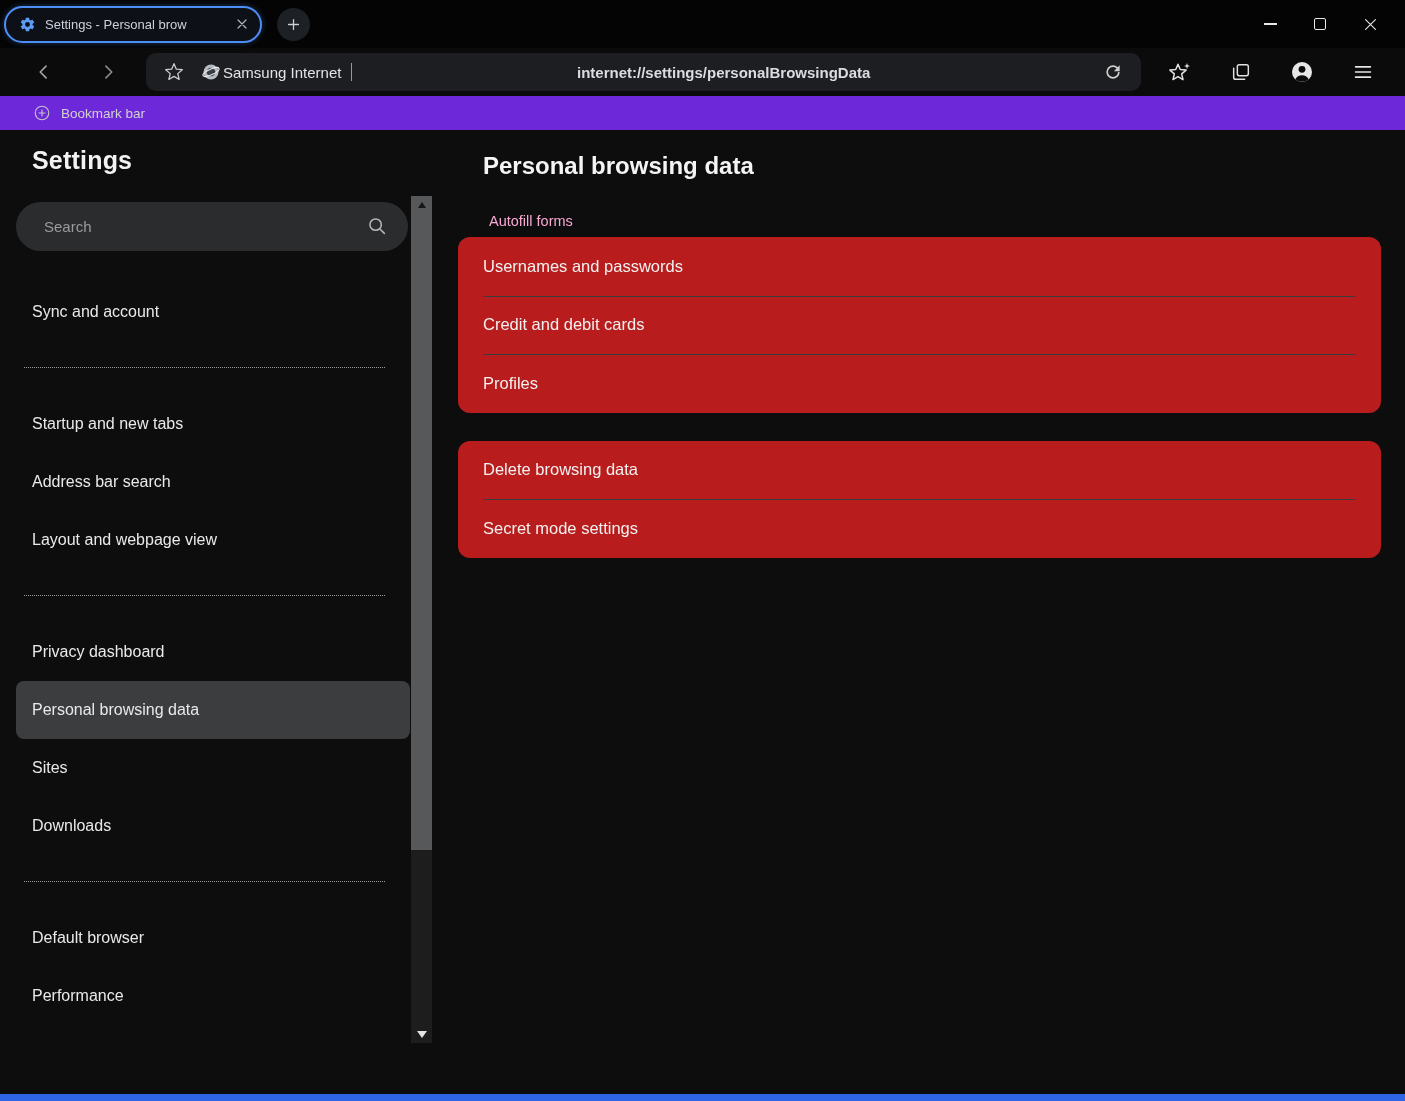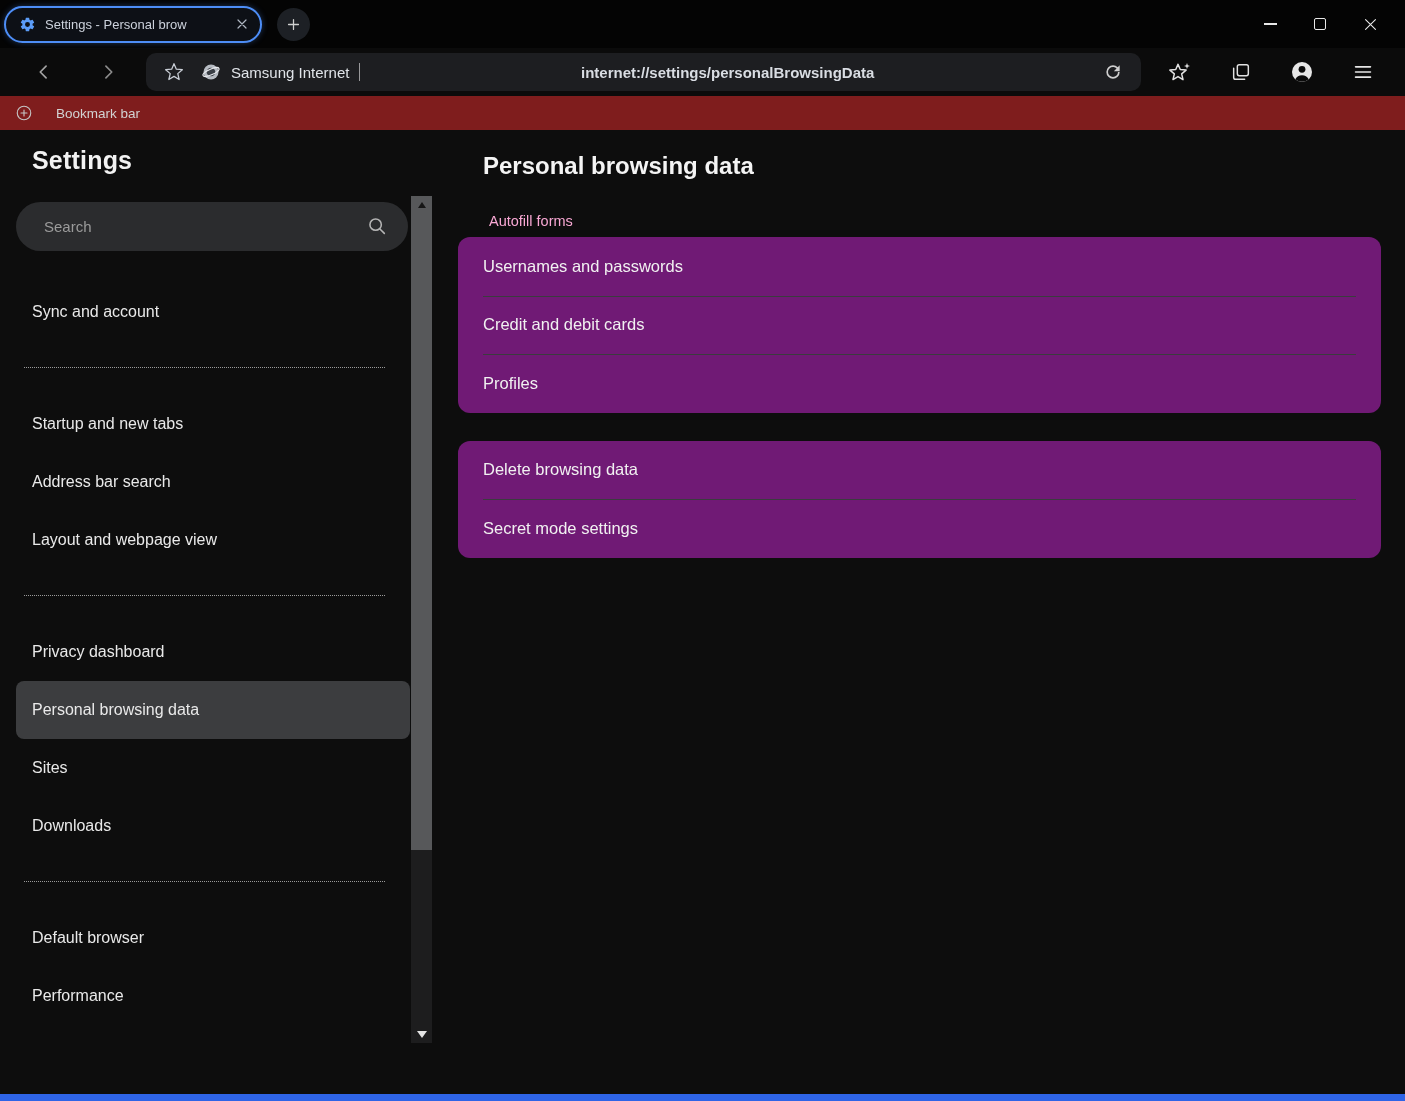"Samsung Internet" .site-label { margin-left: 10px -> 2px }
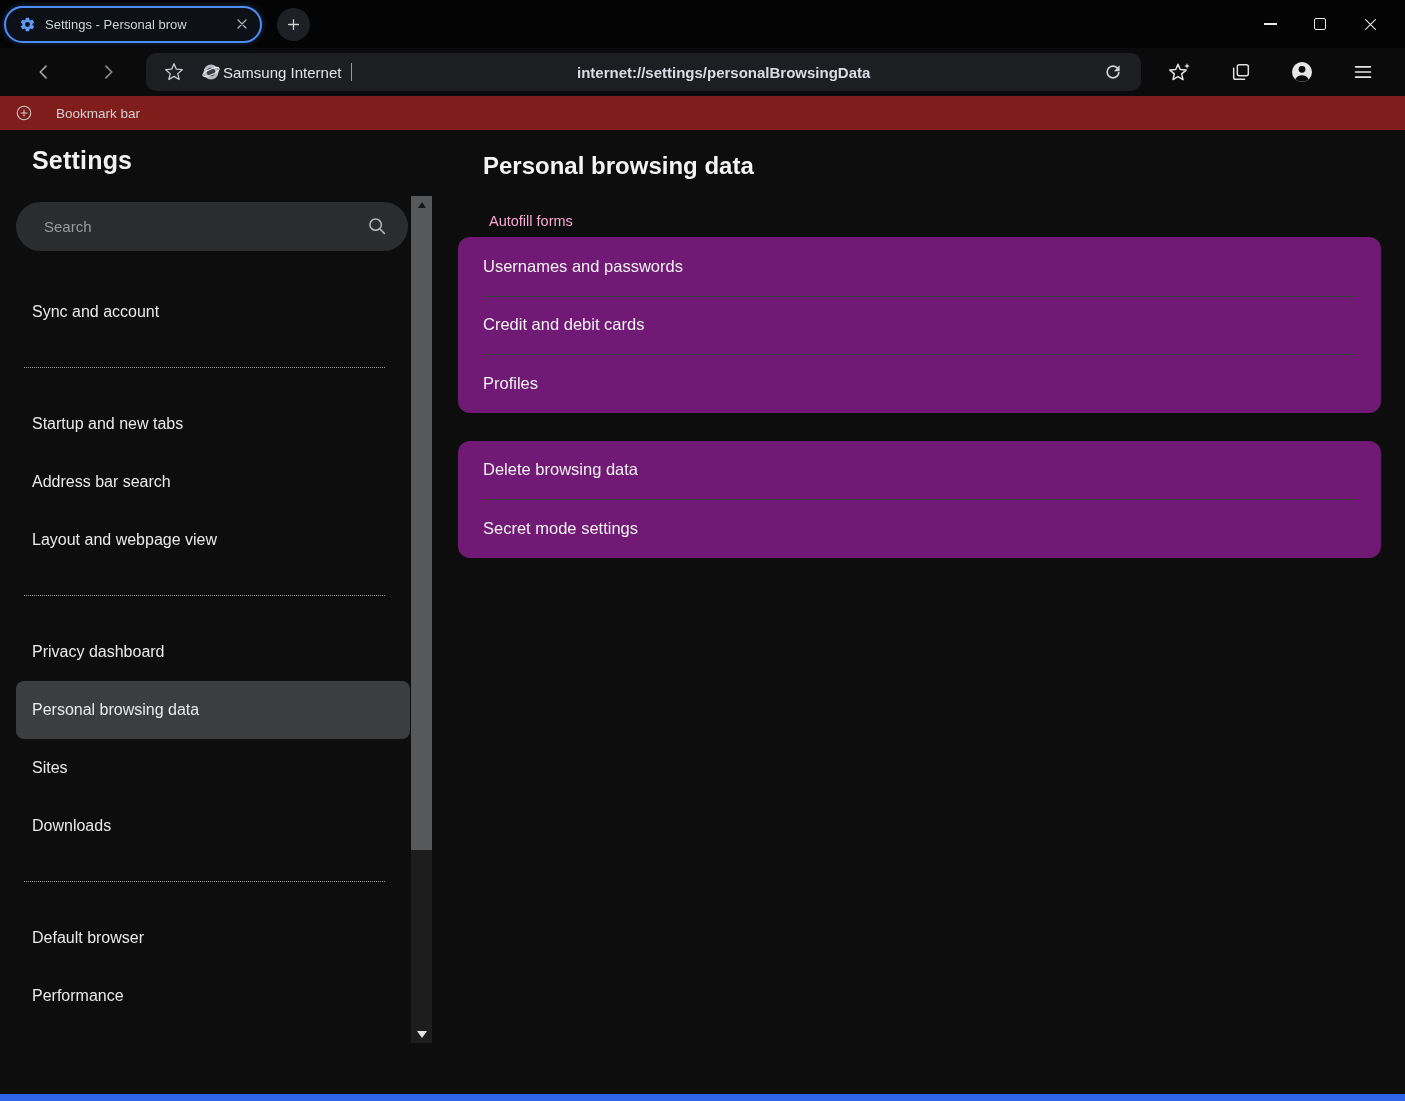"Bookmark bar" .bookmarkbar { background: #7f1d1d -> #6d28d9; gap: 23px -> 10px; padding-left: 15px -> 33px }
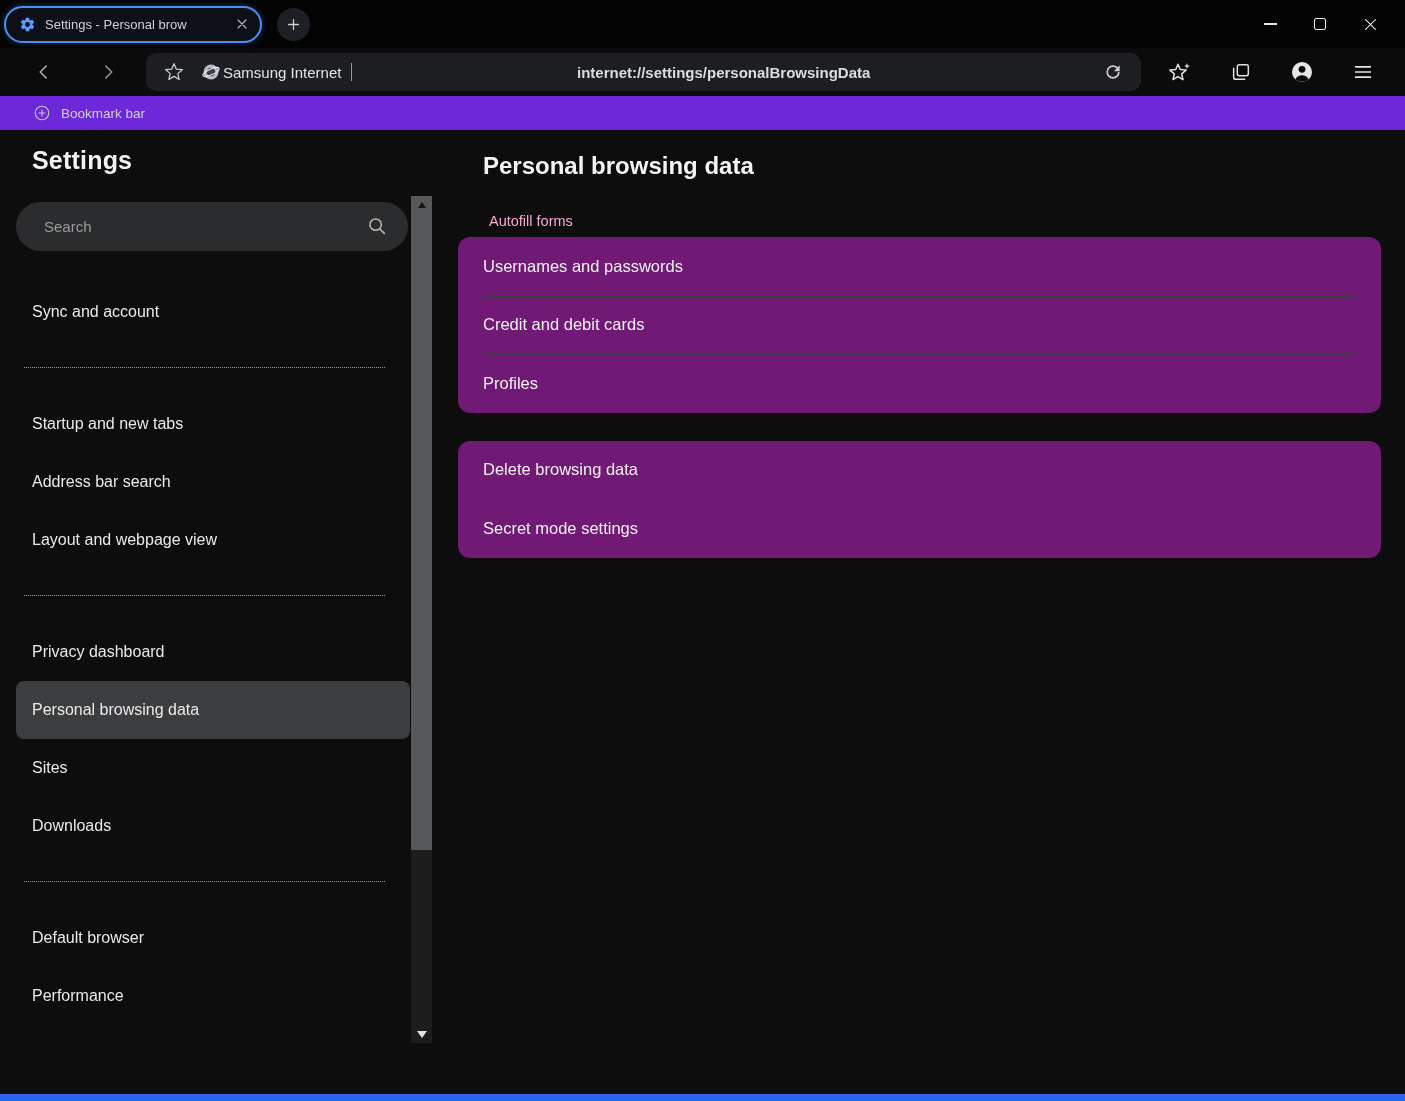"Usernames and passwords" .card { background: #701a75 -> #b91c1c }
